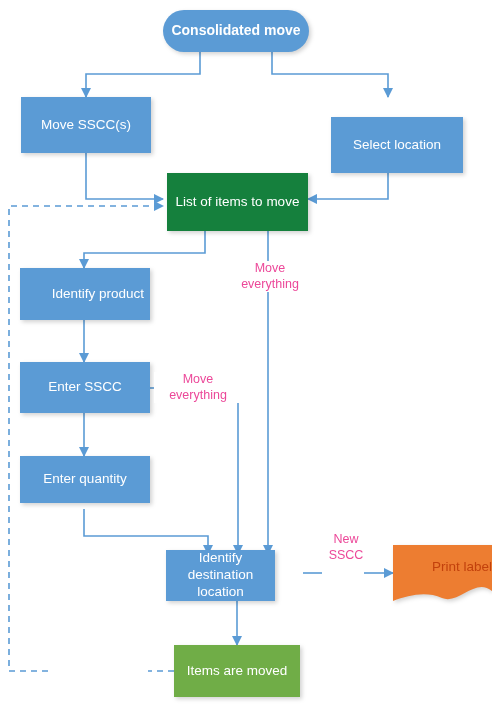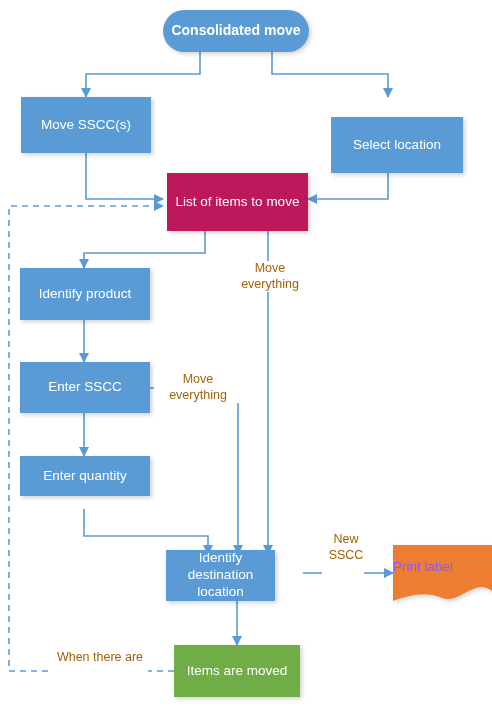"List of items to move" .node.orange { background: #be185d -> #15803d }
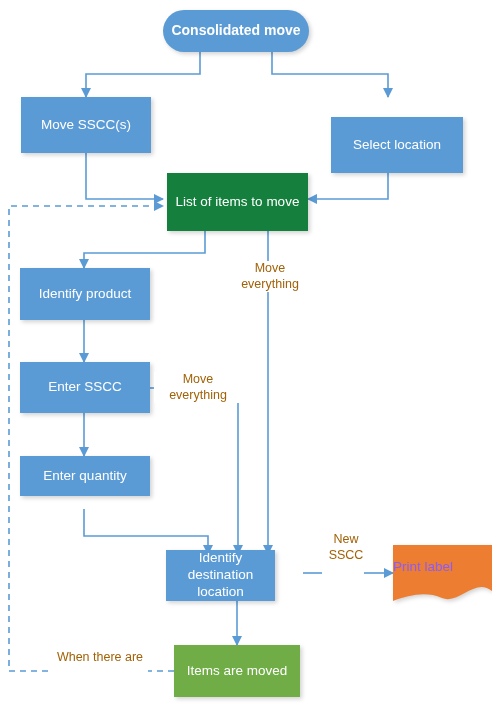"Move" .edge-label { color: #a16207 -> #ec4899 }
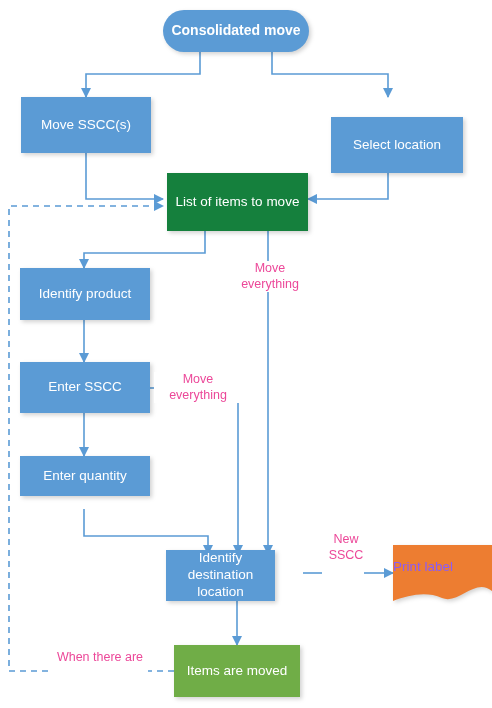"Identify product" div.node { justify-content: none -> flex-end }
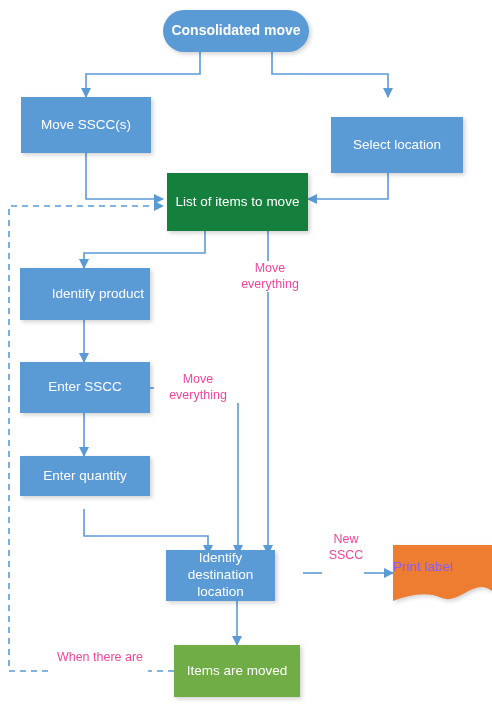"Enter quantity" div.node { height: 40px -> 47px }
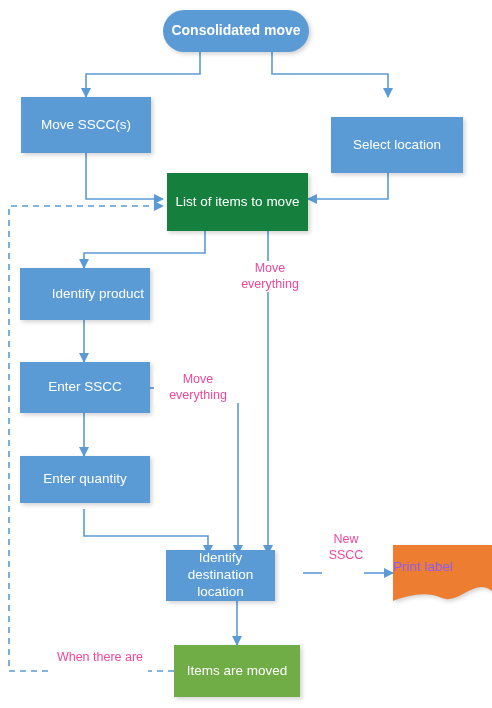"Print label" .doc-label { color: #8b5cf6 -> #c2410c; text-align: left -> right }
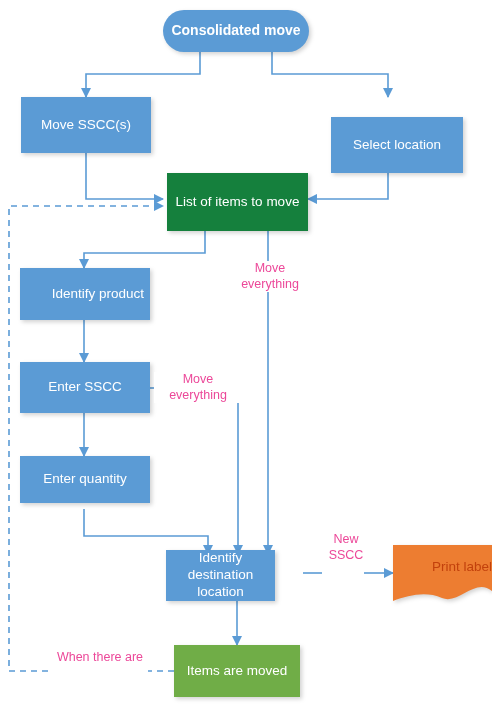"When there are" div { html: <div>When there are</div> -> none }
